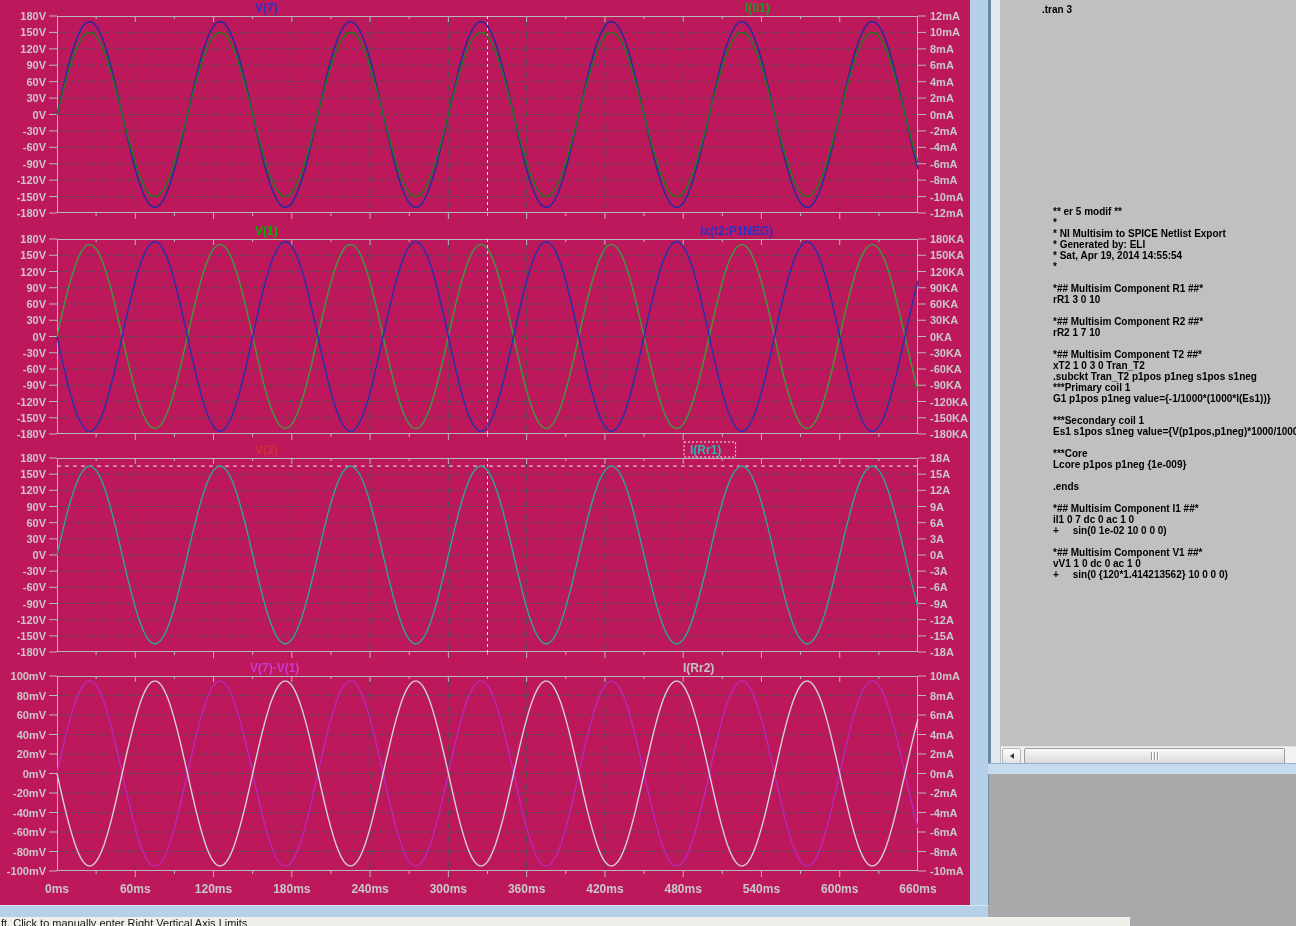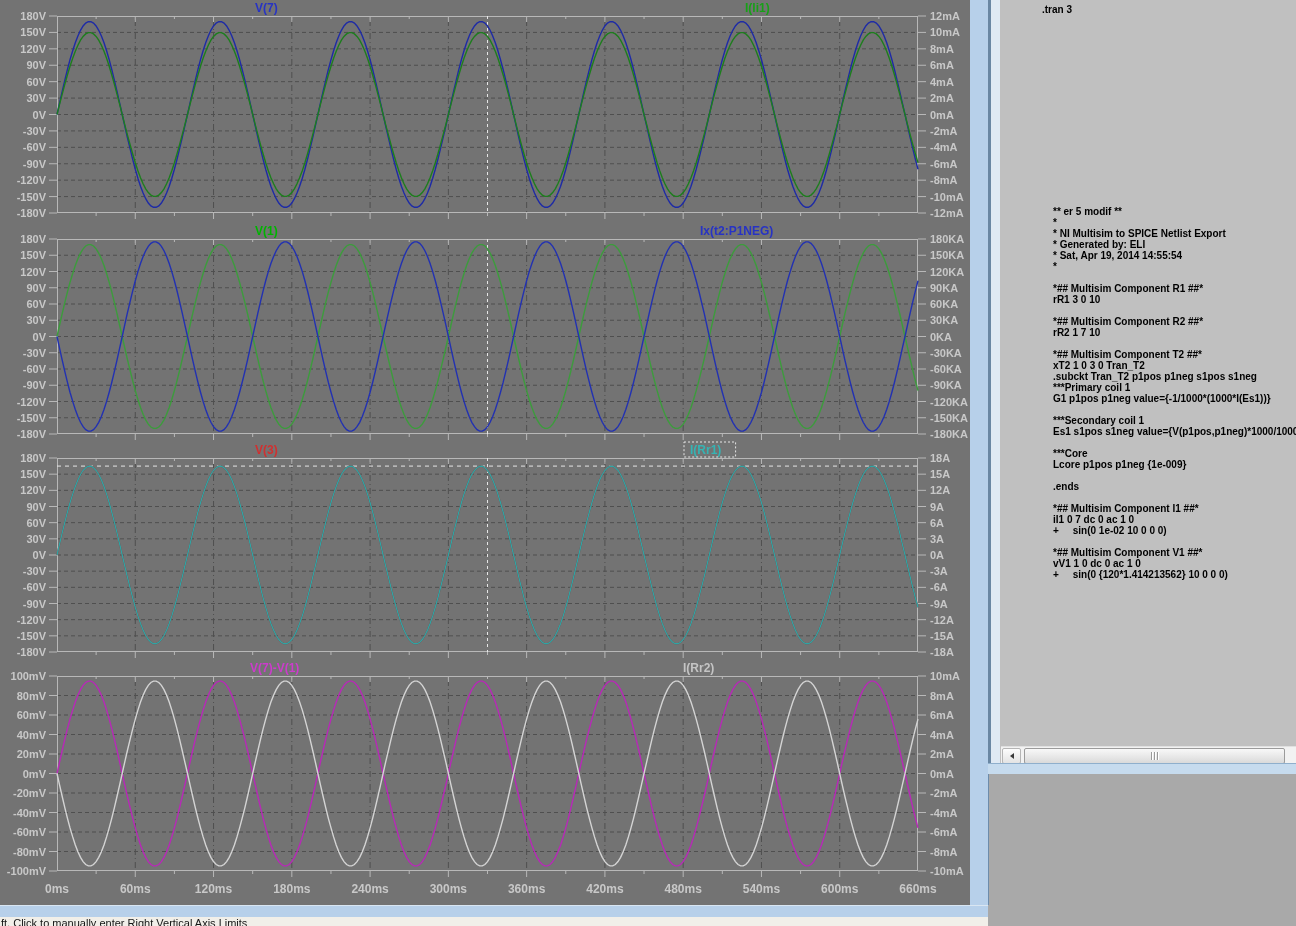"180V" #plot-area { background: #737373 -> #be185d }
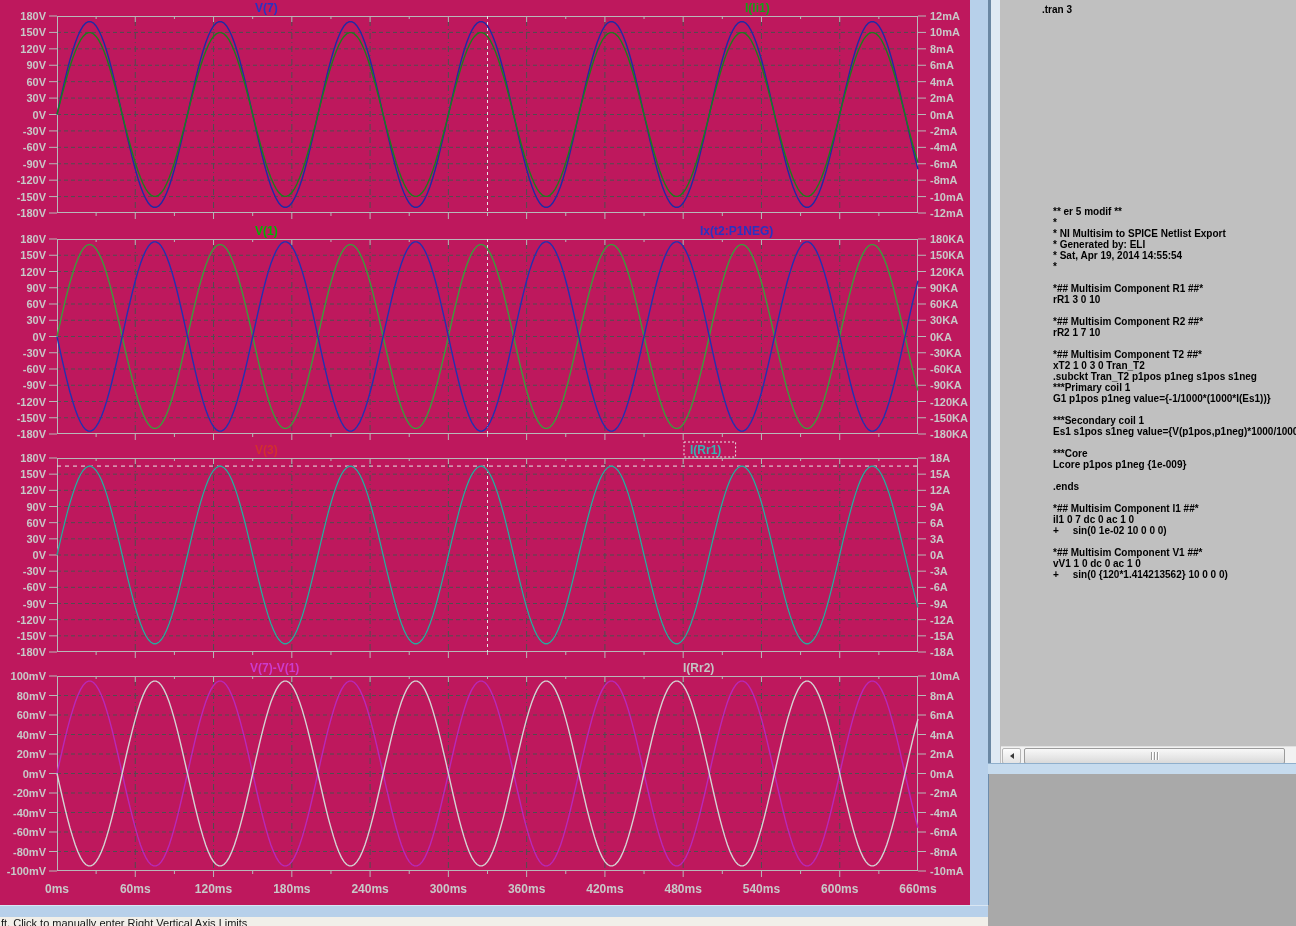"ft. Click to manually enter" #status-bar { width: 988px -> 1130px }
